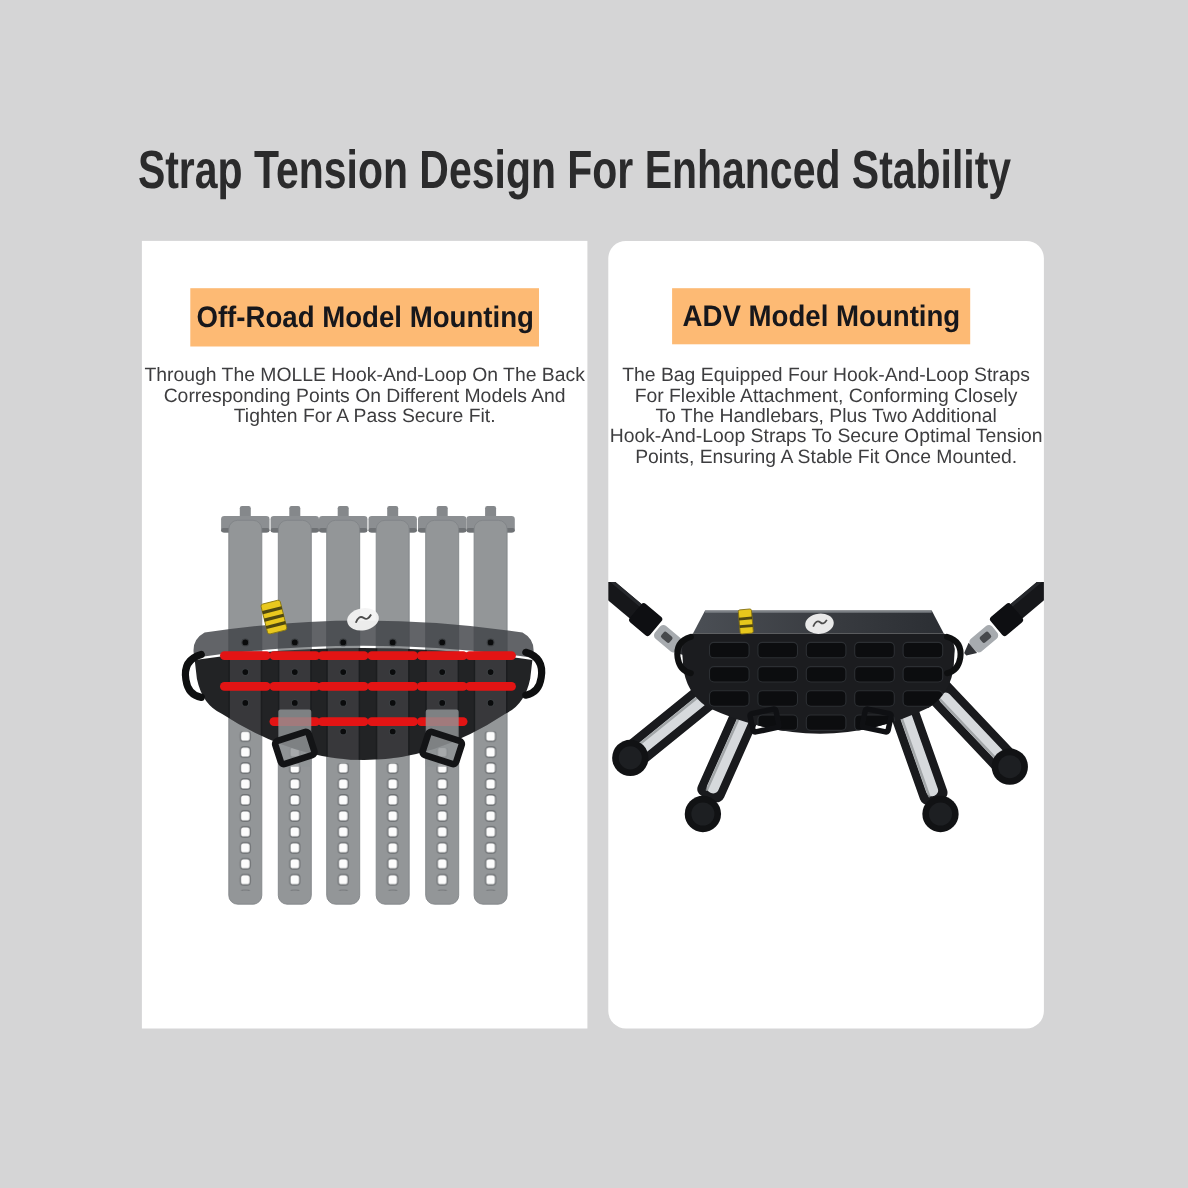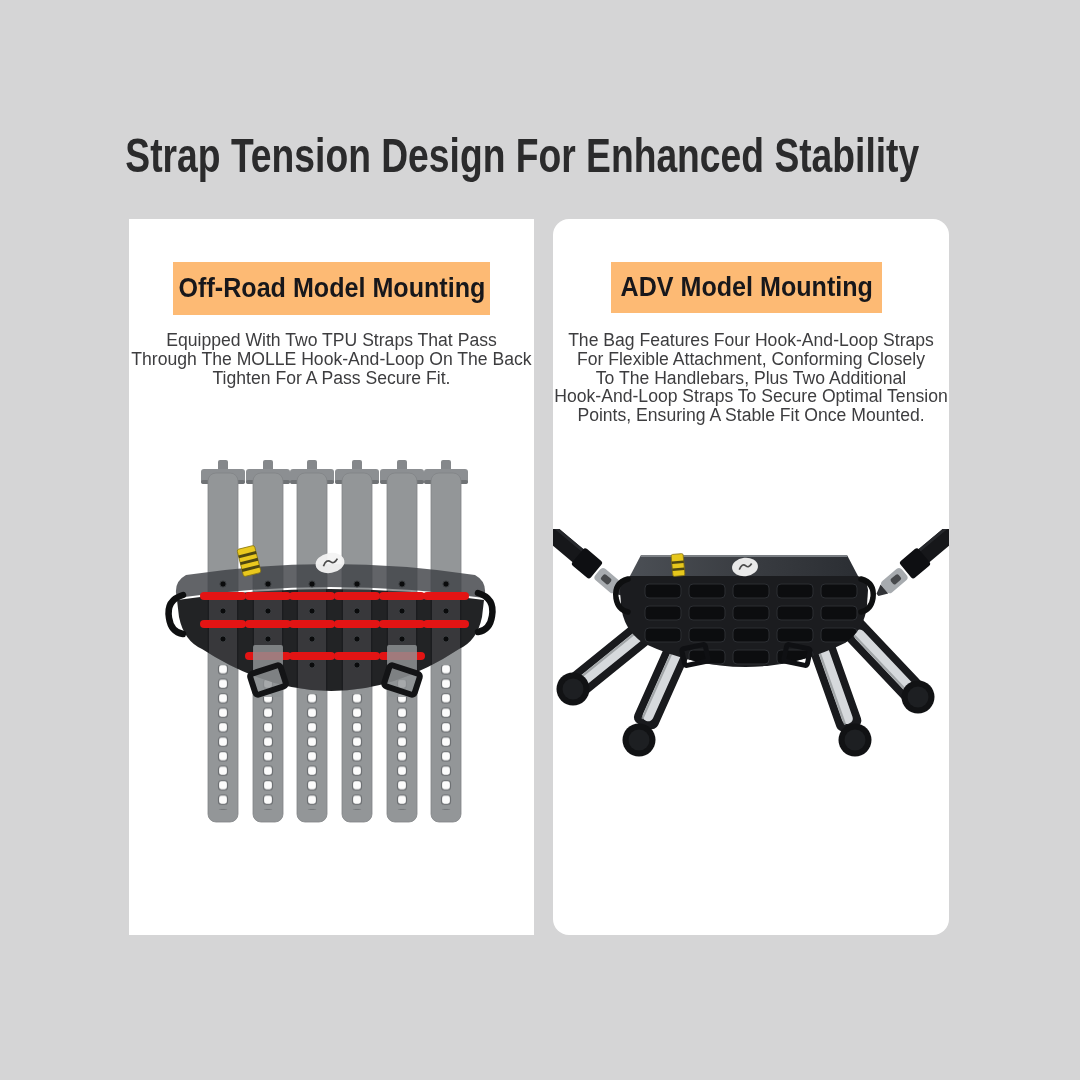"Equipped With Two TPU Straps" div { html: <div>Equipped With Two TPU Straps That Pass</div> -> none }
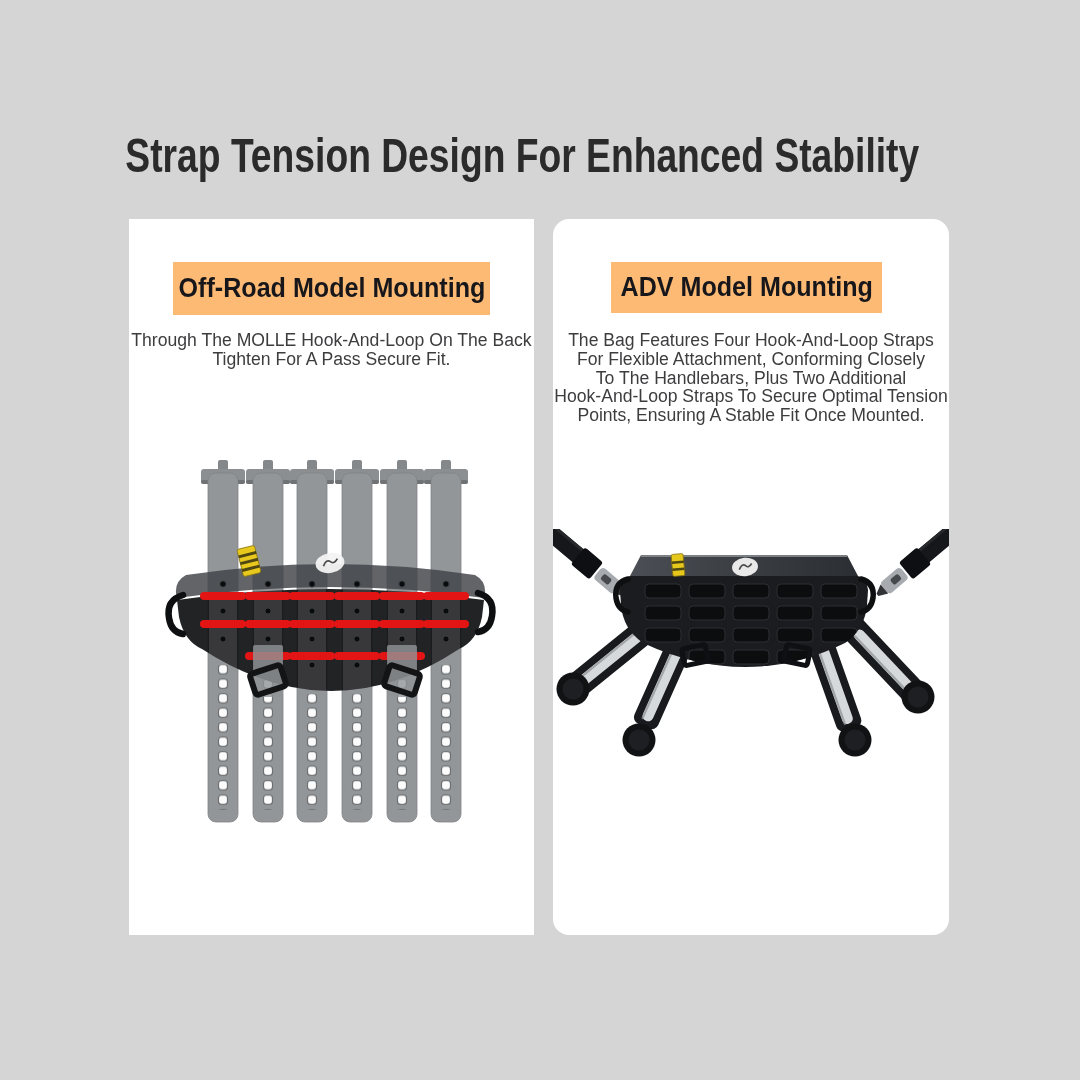"The Bag Features Four Hook-And-Loop" div { text: Features -> Equipped }
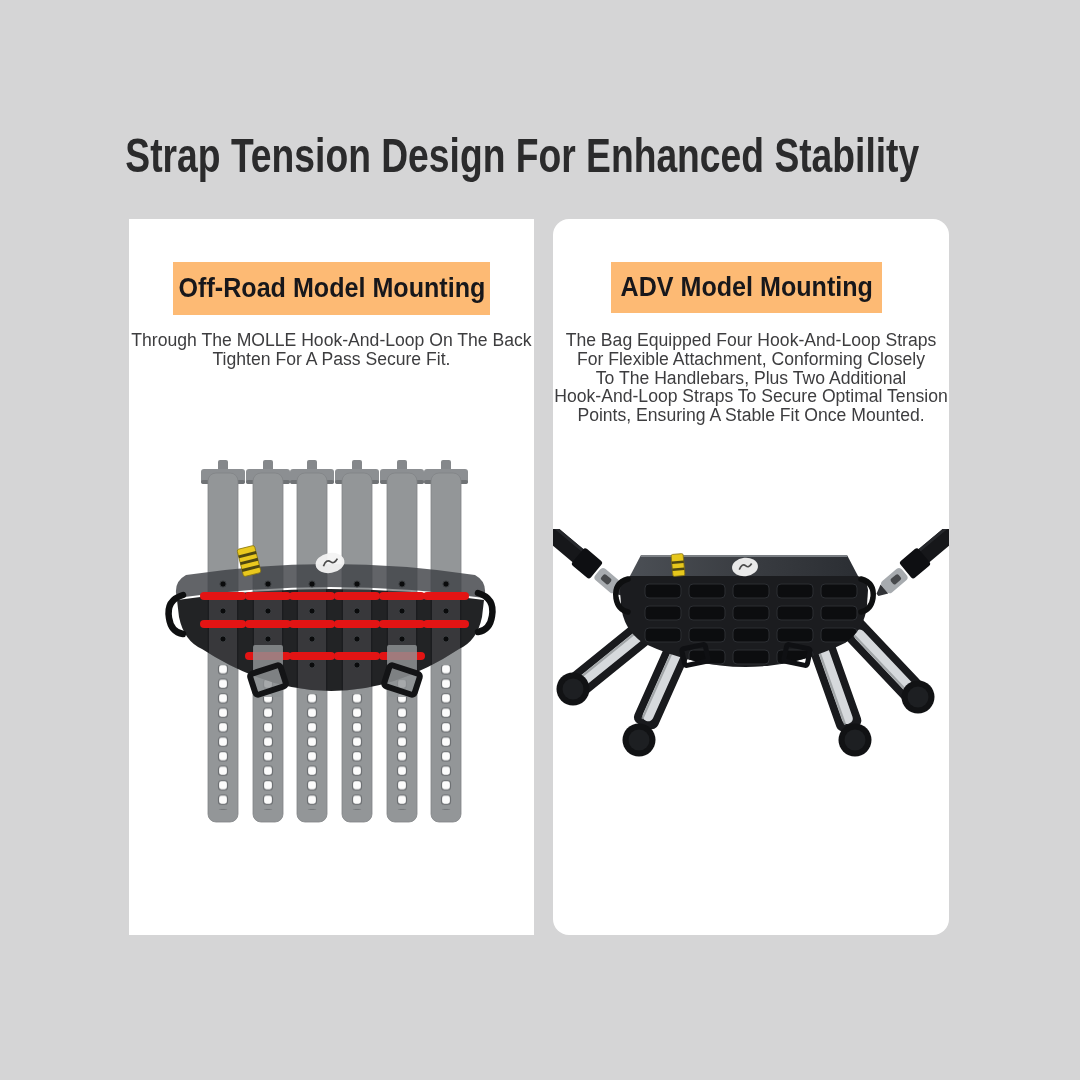"Corresponding Points On Different Models" div { html: none -> <div>Corresponding Points On Different Models And</div> }
